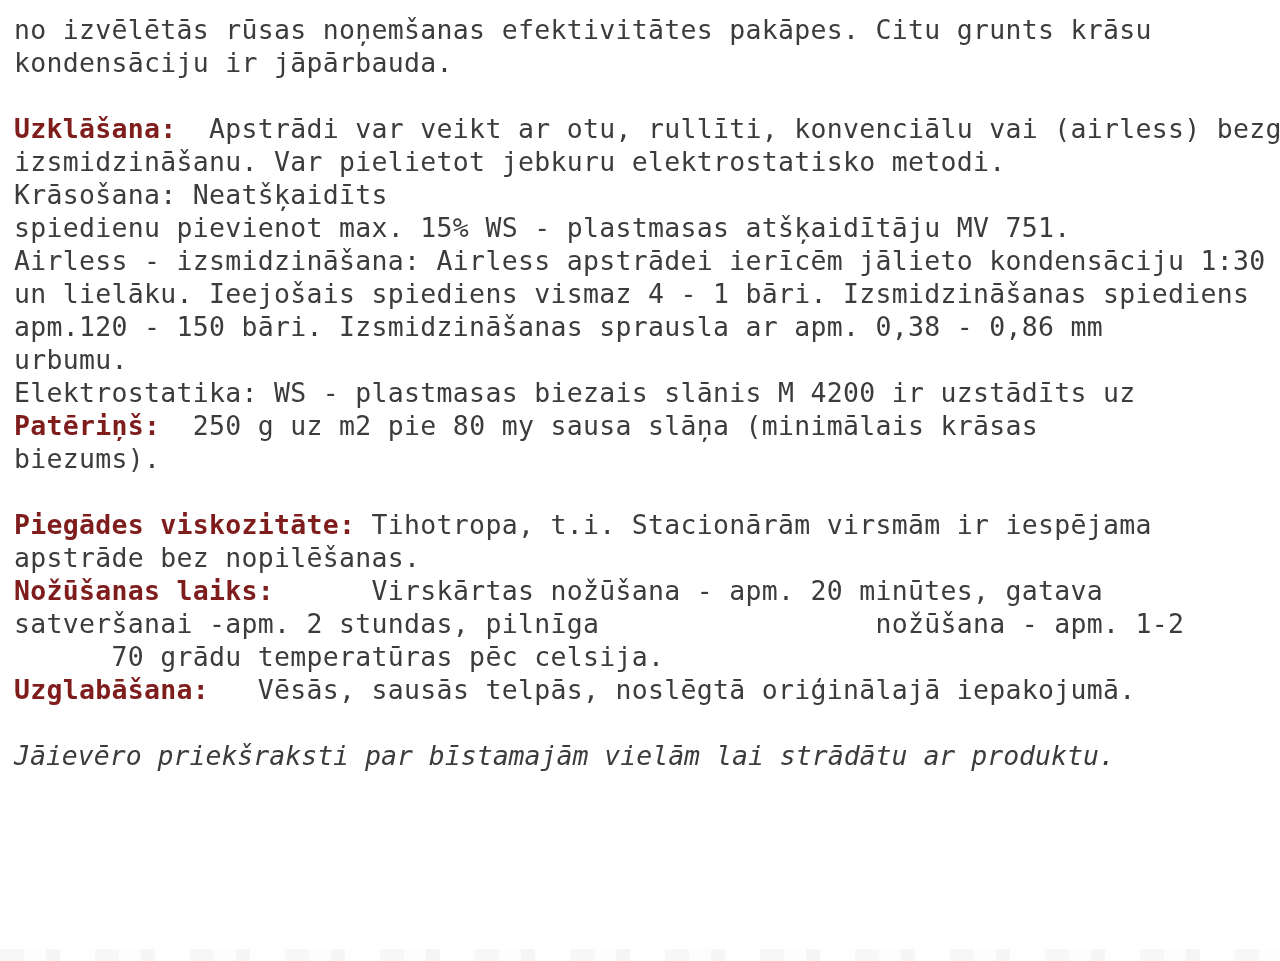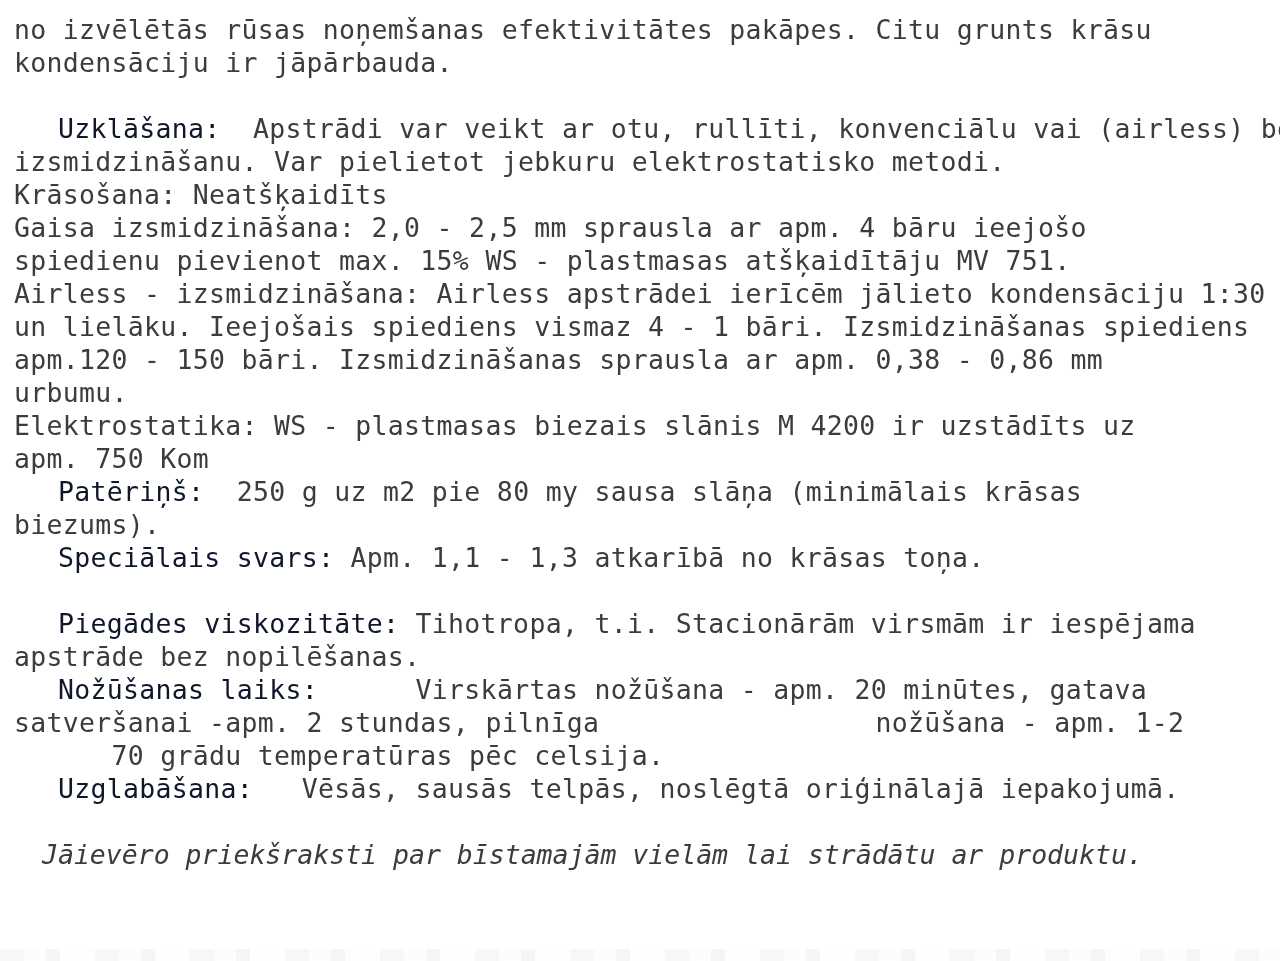"Uzklāšana:" .seg-bold { color: #0f172a -> #7f1d1d; font-weight: normal -> bold; margin-left: 44px -> none }
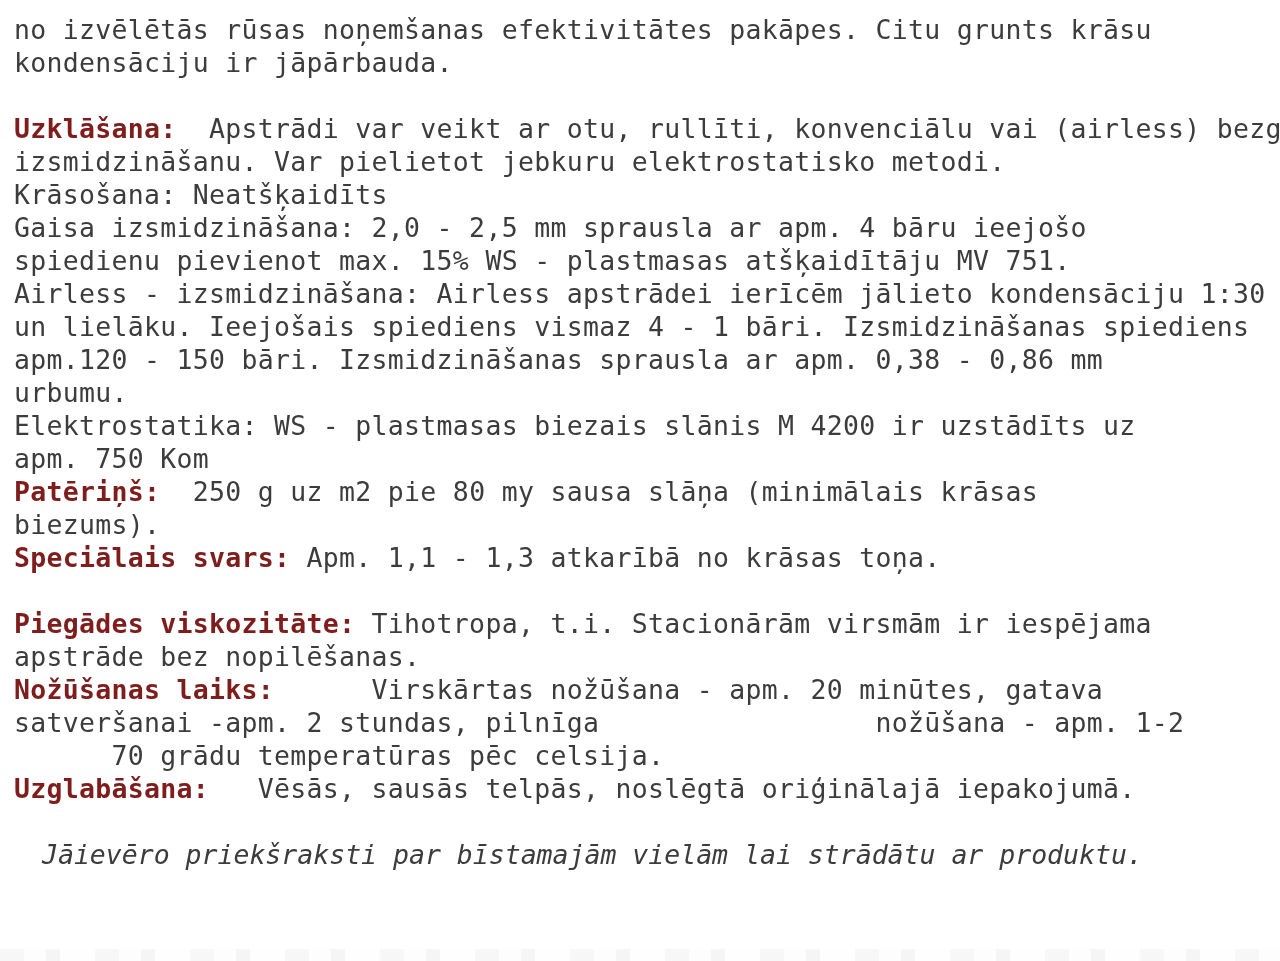"Gaisa izsmidzināšana: 2,0 - 2,5" div.line { html: <div><span>Gaisa izsmidzināšana: 2,0 - 2,5 mm sprausla ar apm. 4 bāru ieejošo</span></div> -> none }
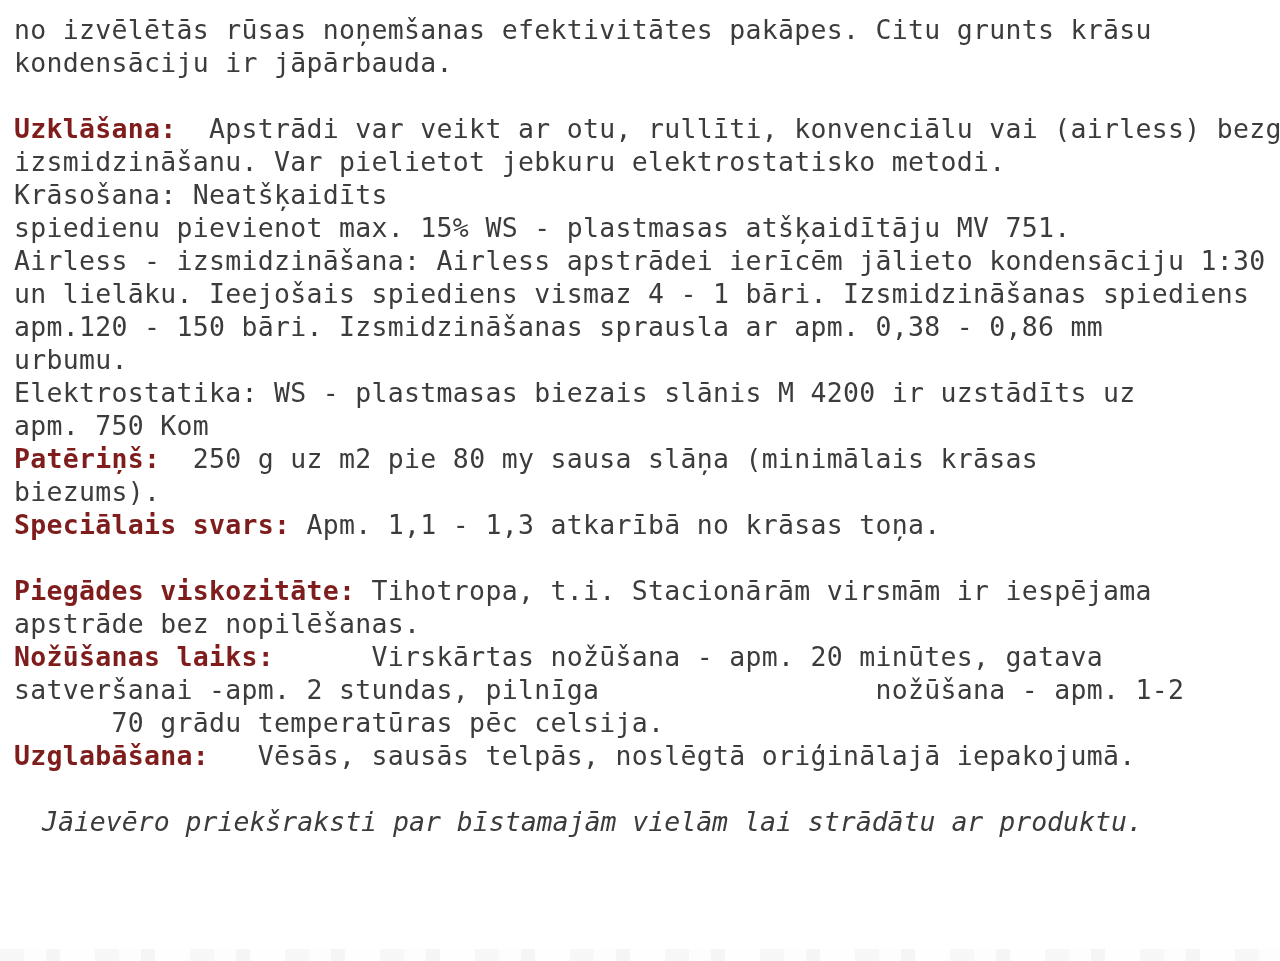"apm. 750 Kom" div.line { html: <div><span>apm. 750 Kom</span></div> -> none }
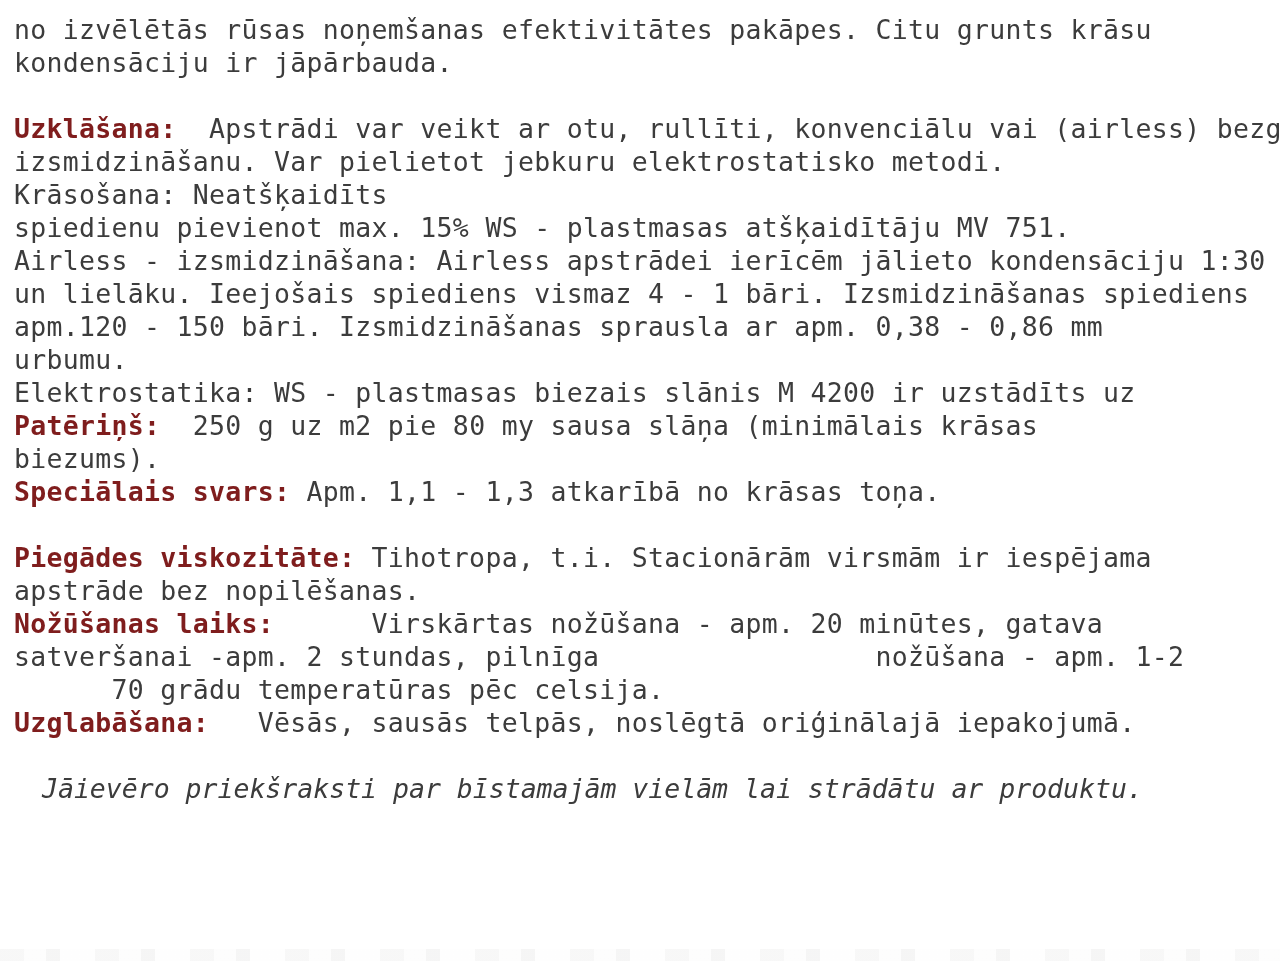"Speciālais svars: Apm. 1,1 -" div.line { html: <div><span>Speciālais svars:</span><span> Apm. 1,1 - 1,3 atkarībā no krāsas toņa.</span></div> -> none }
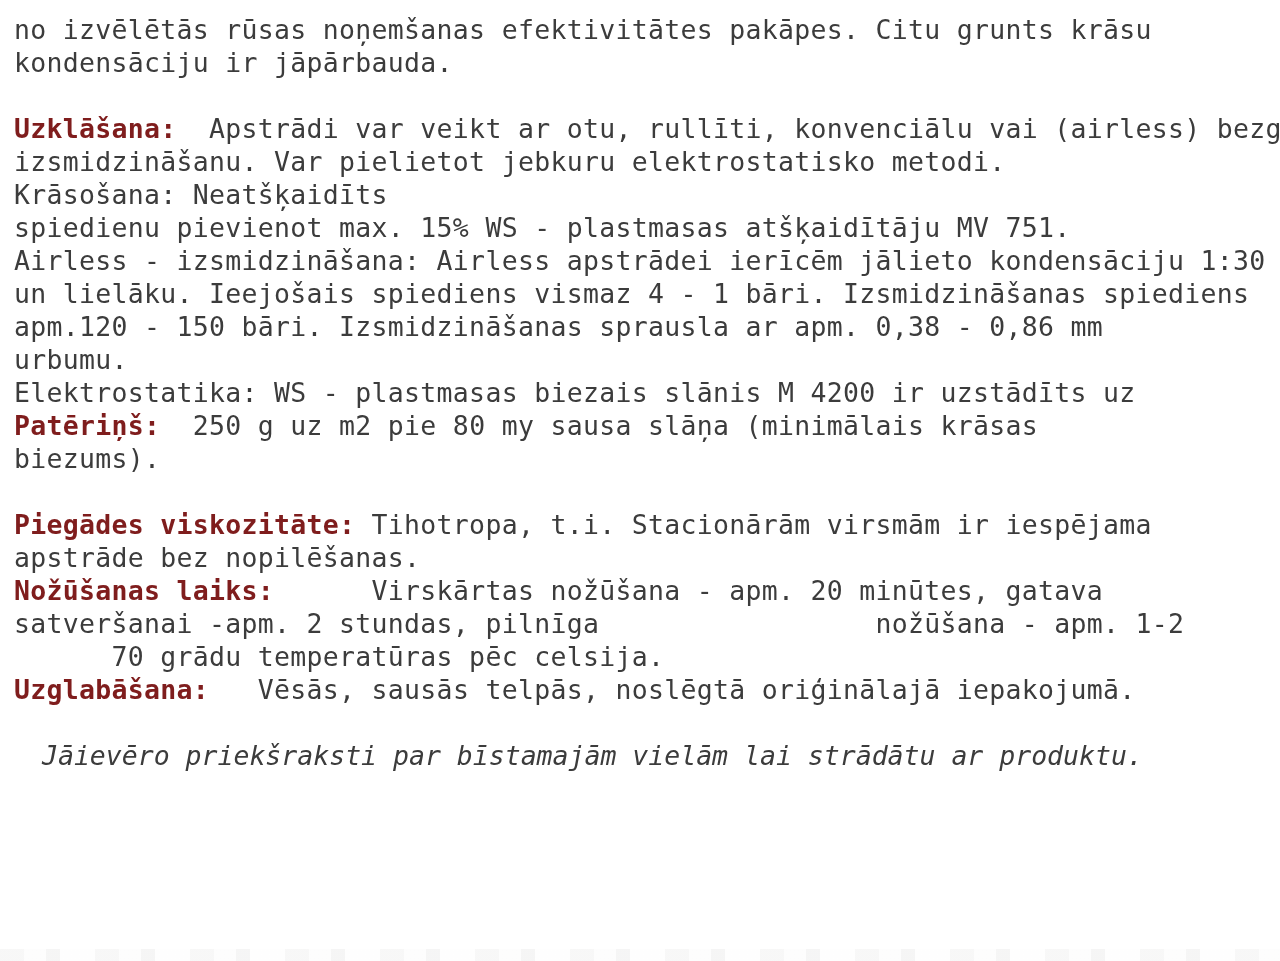"Jāievēro priekšraksti par bīstamajām" .line-italic { margin-left: 28px -> none }
